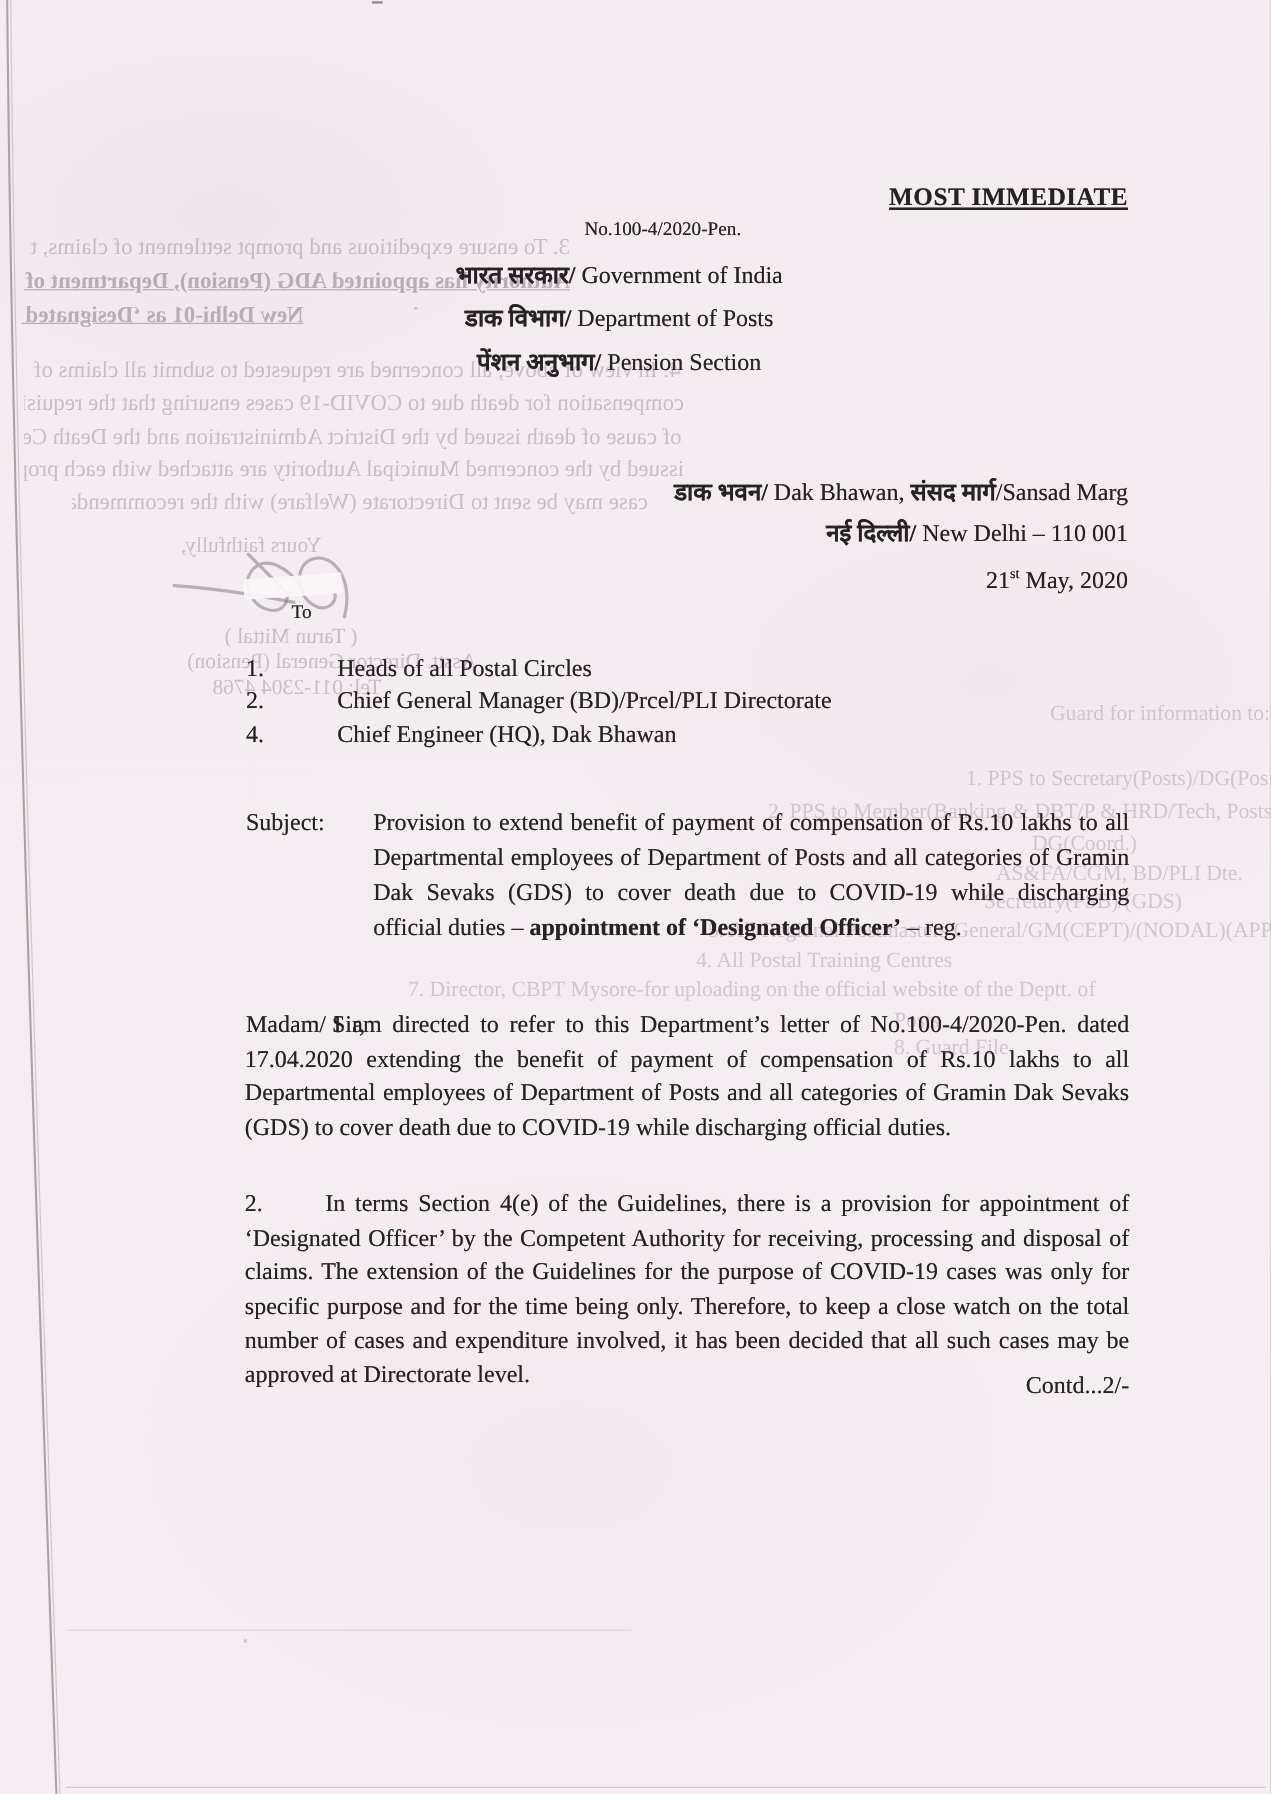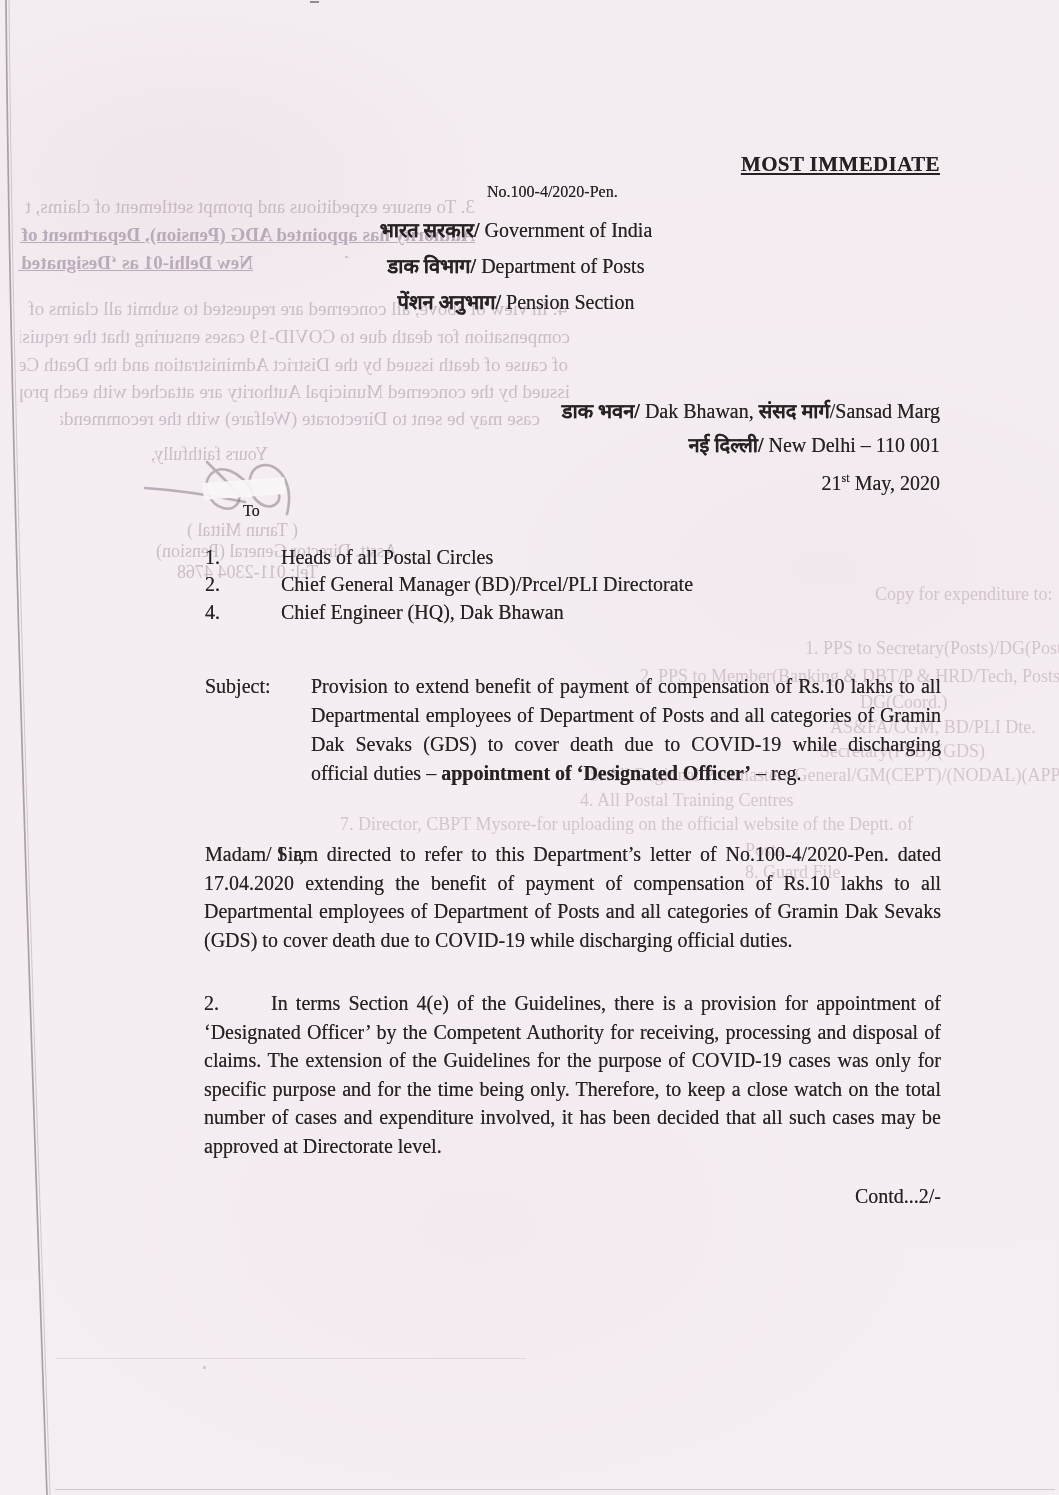"Copy for expenditure to:" div.ghost { text: Copy for expenditure -> Guard for information }
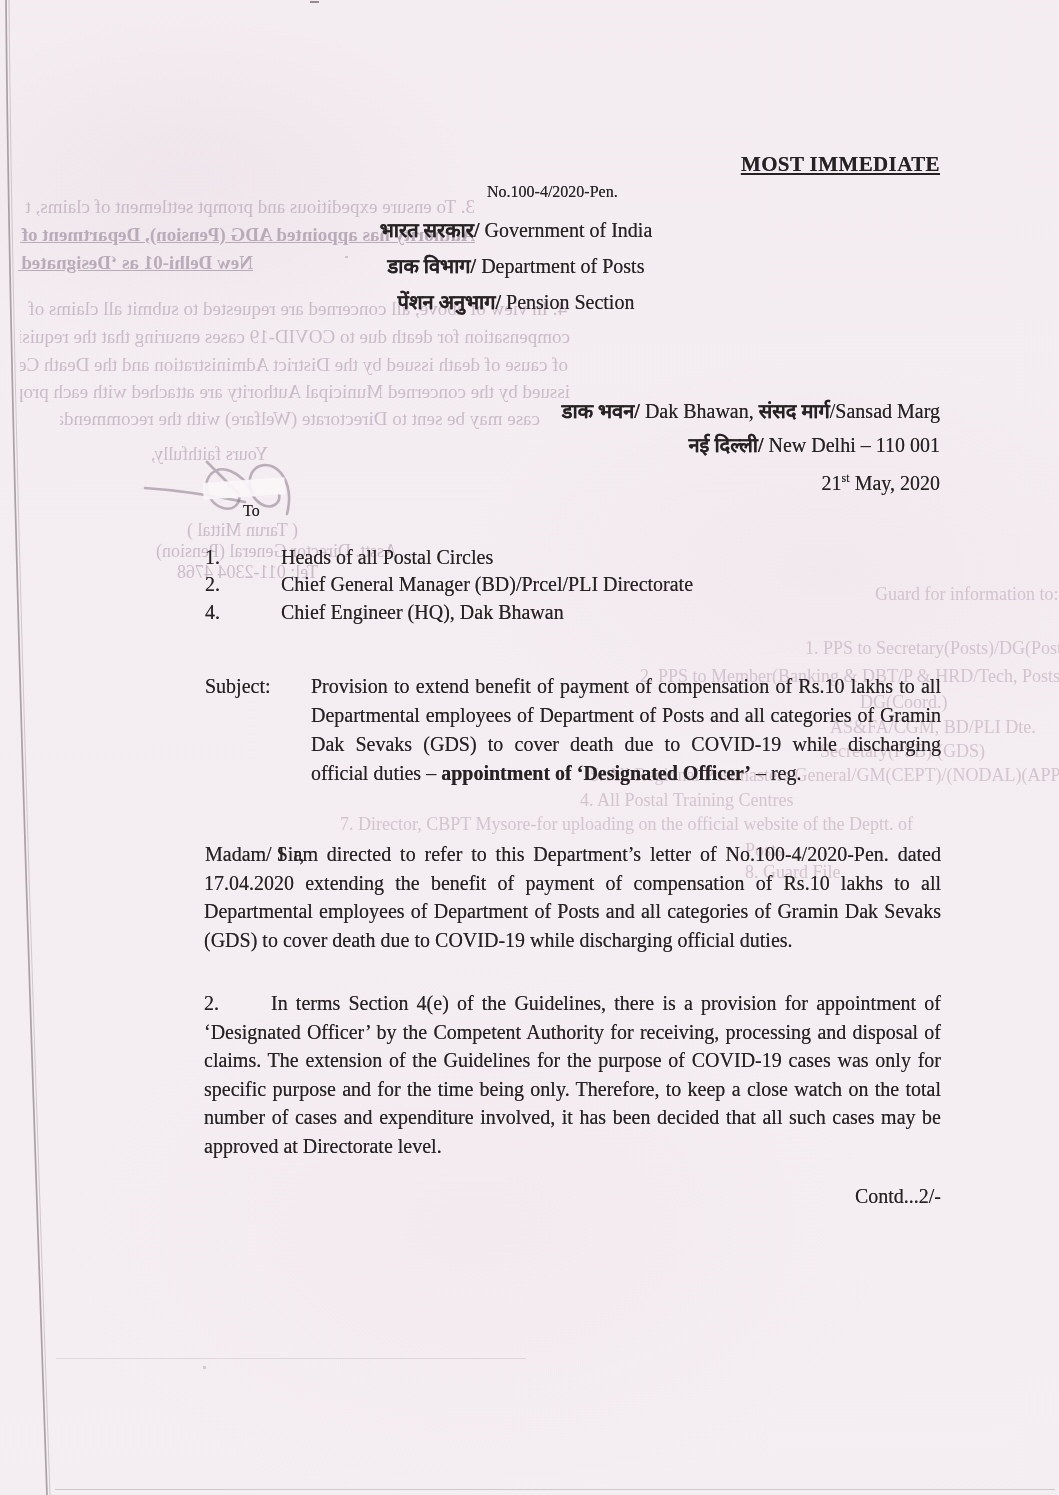"Contd...2/-" .contd { margin-top: 41px -> none }
